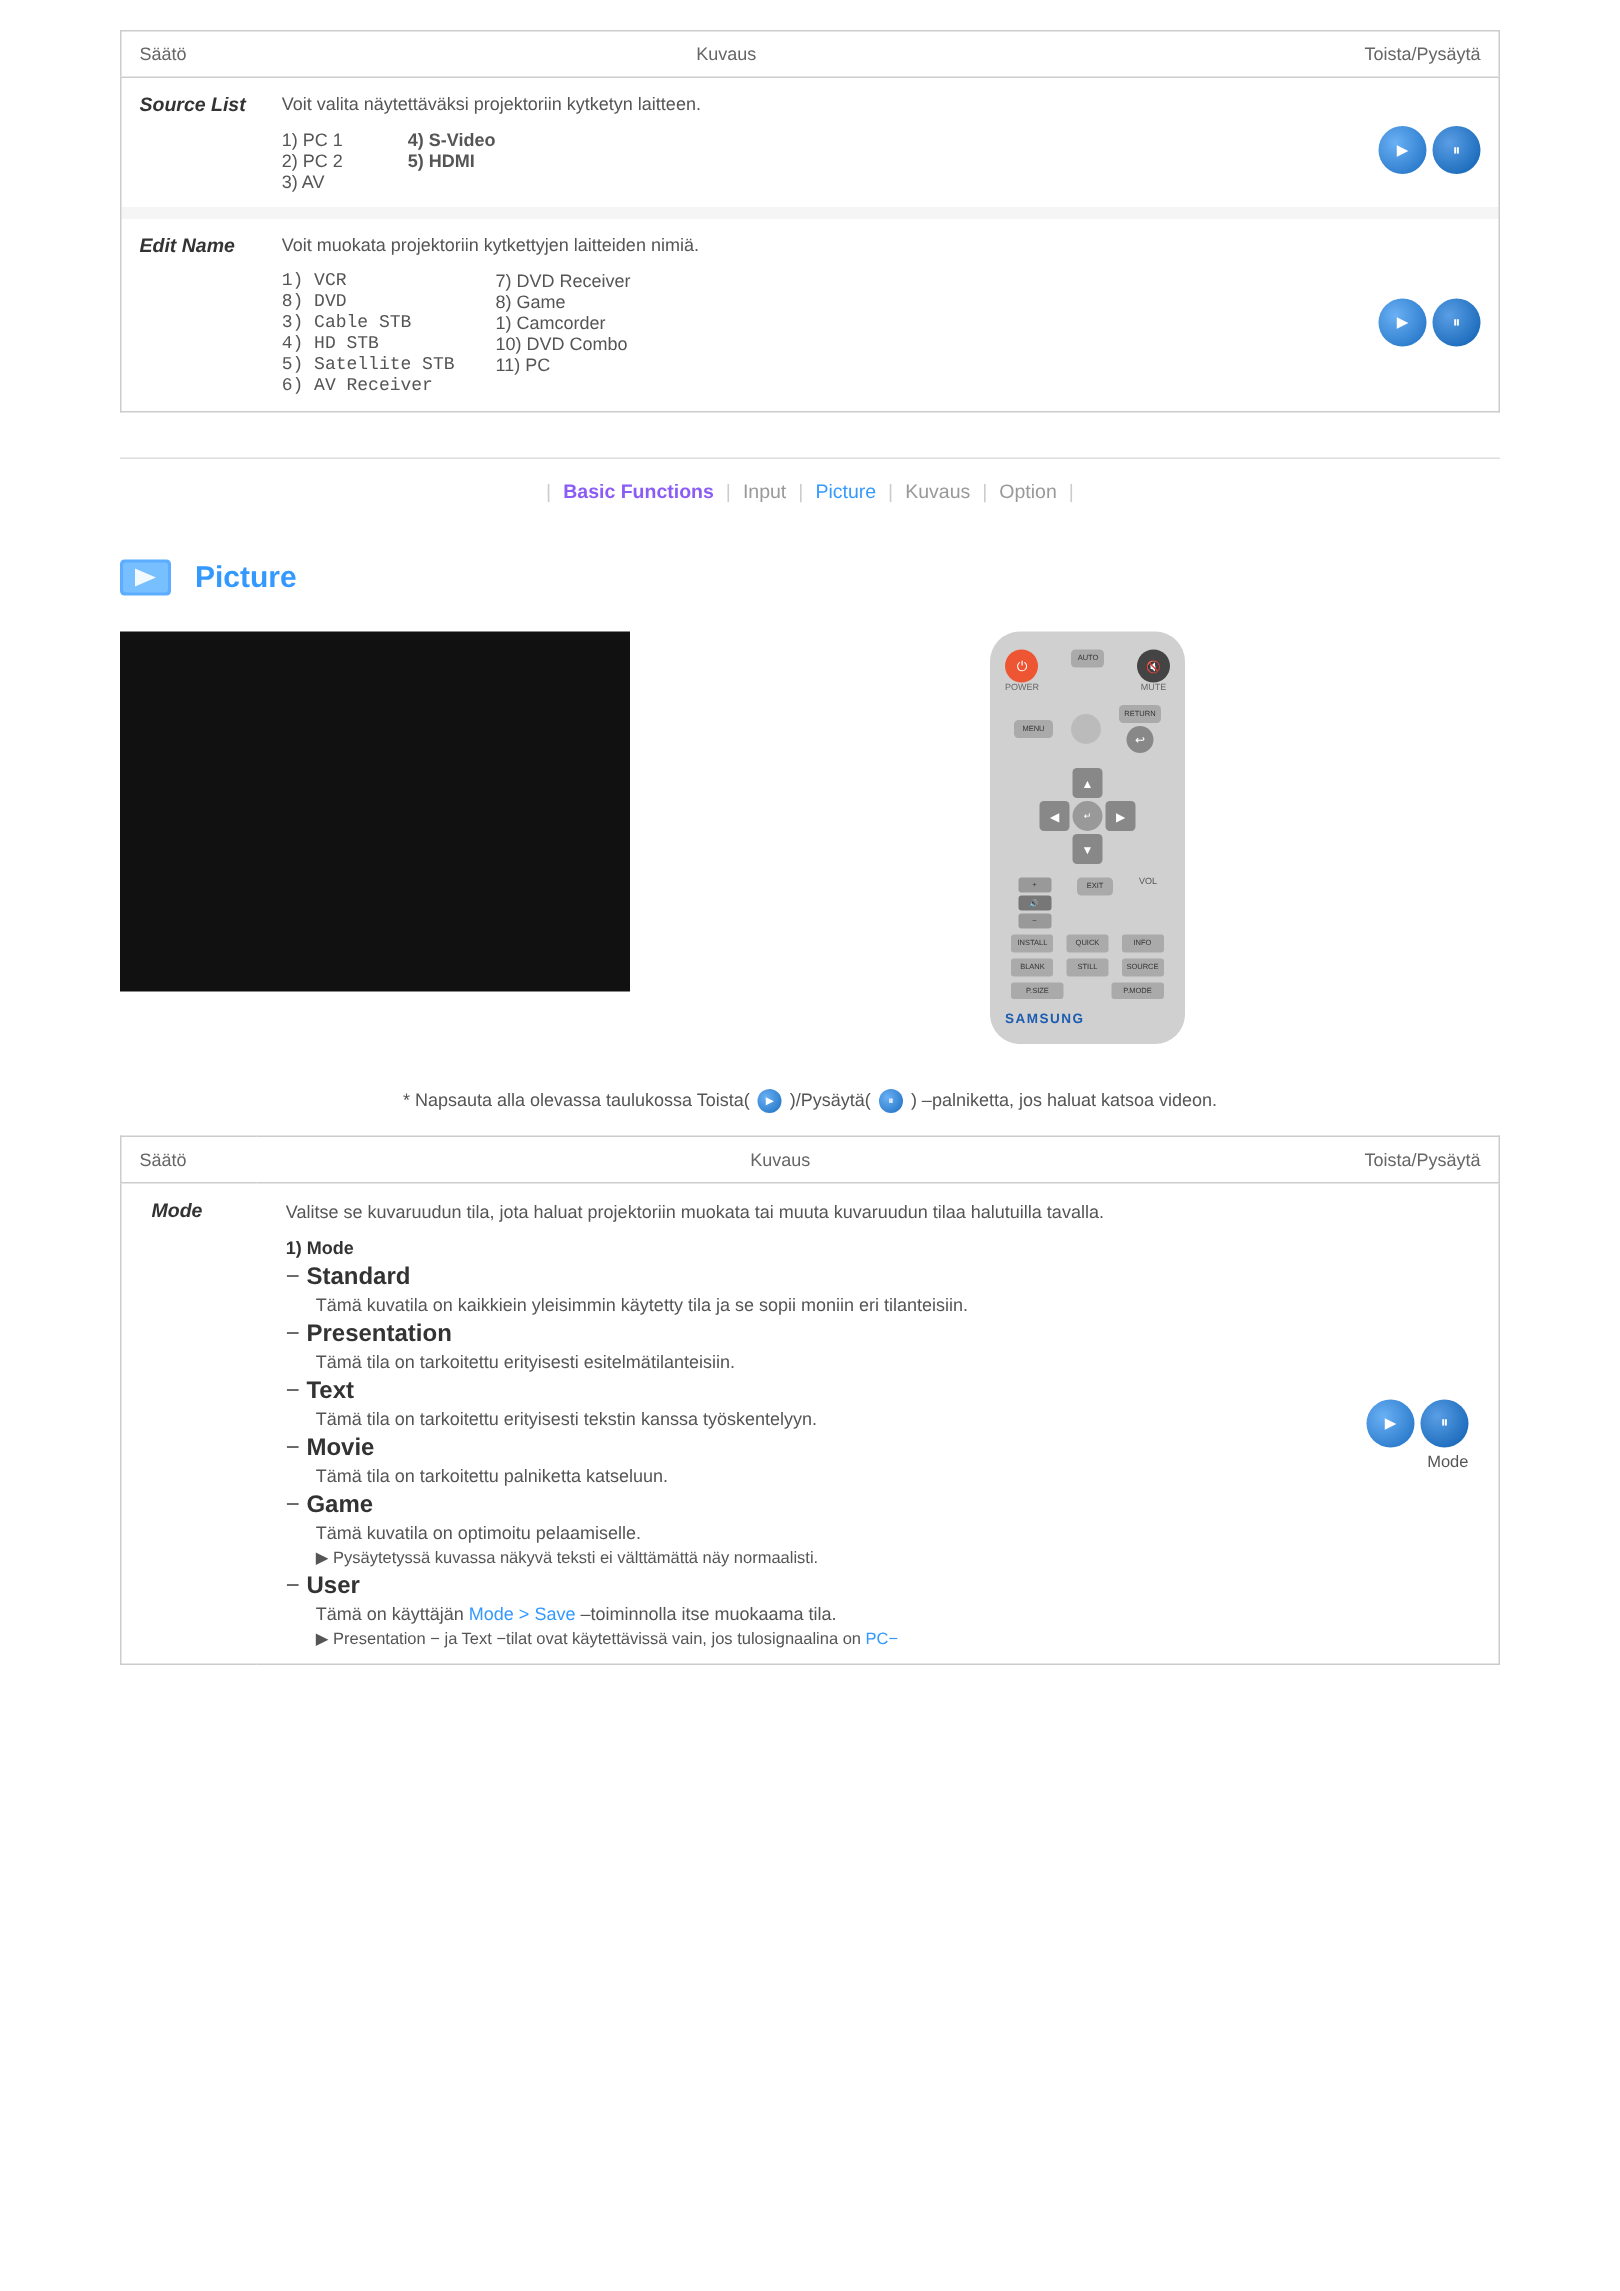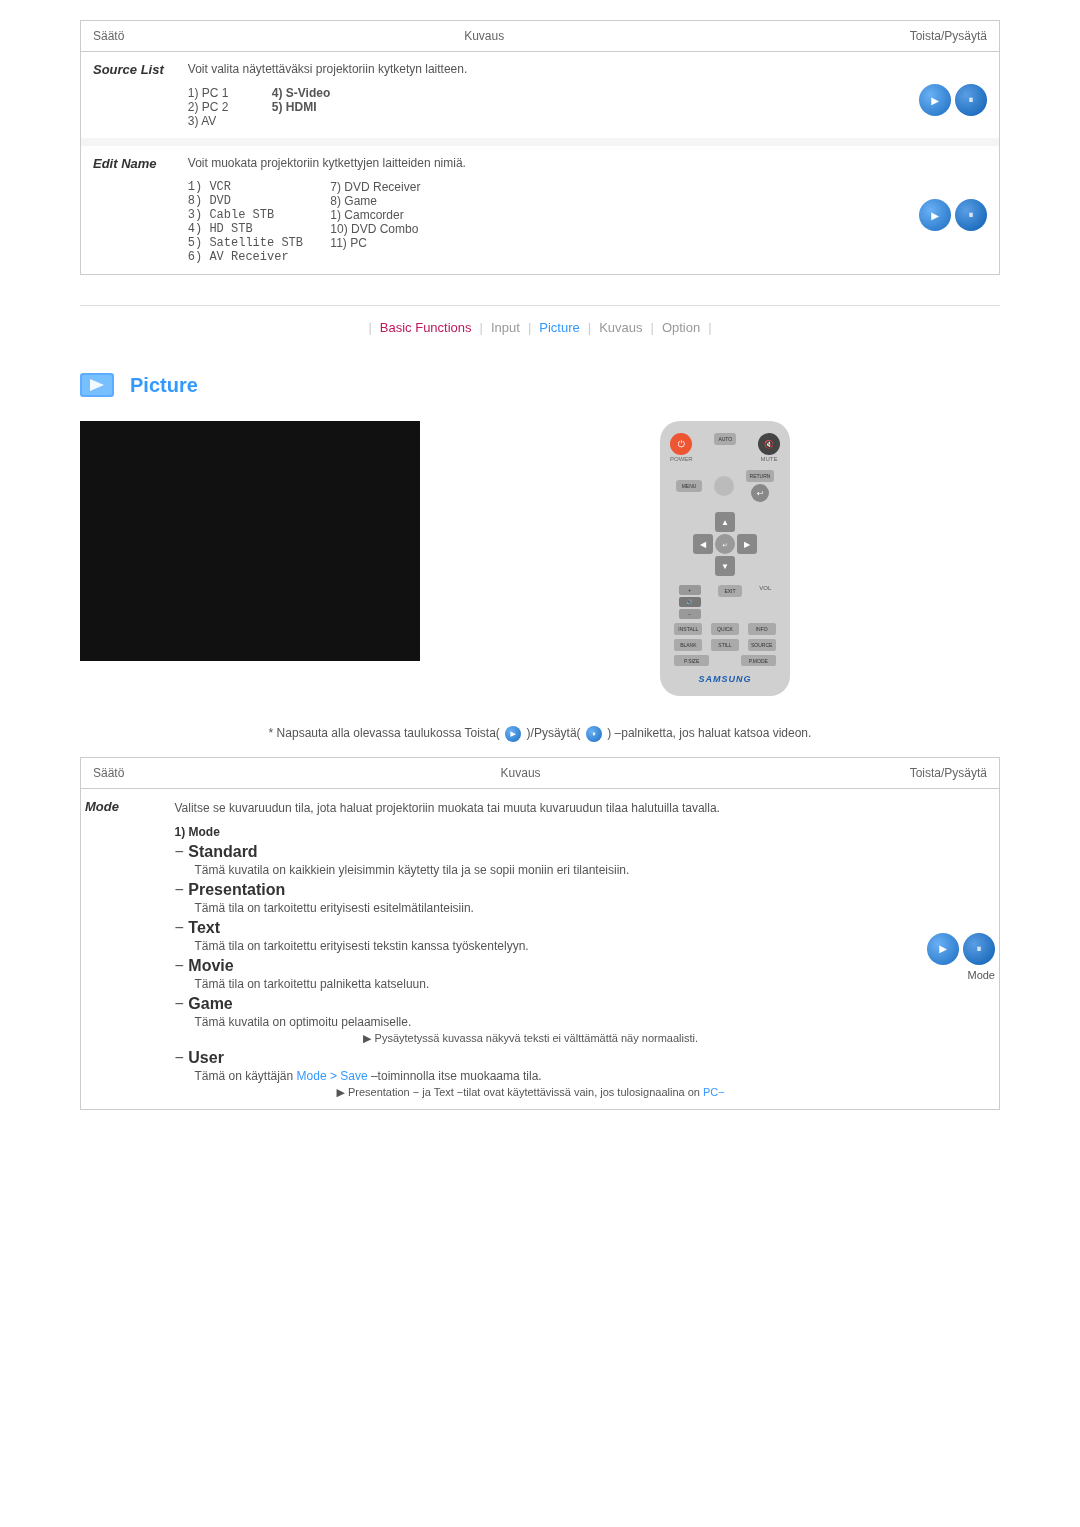"Basic Functions" .nav-bar .nav-link.active { color: #be185d -> #8b5cf6; font-weight: normal -> bold }
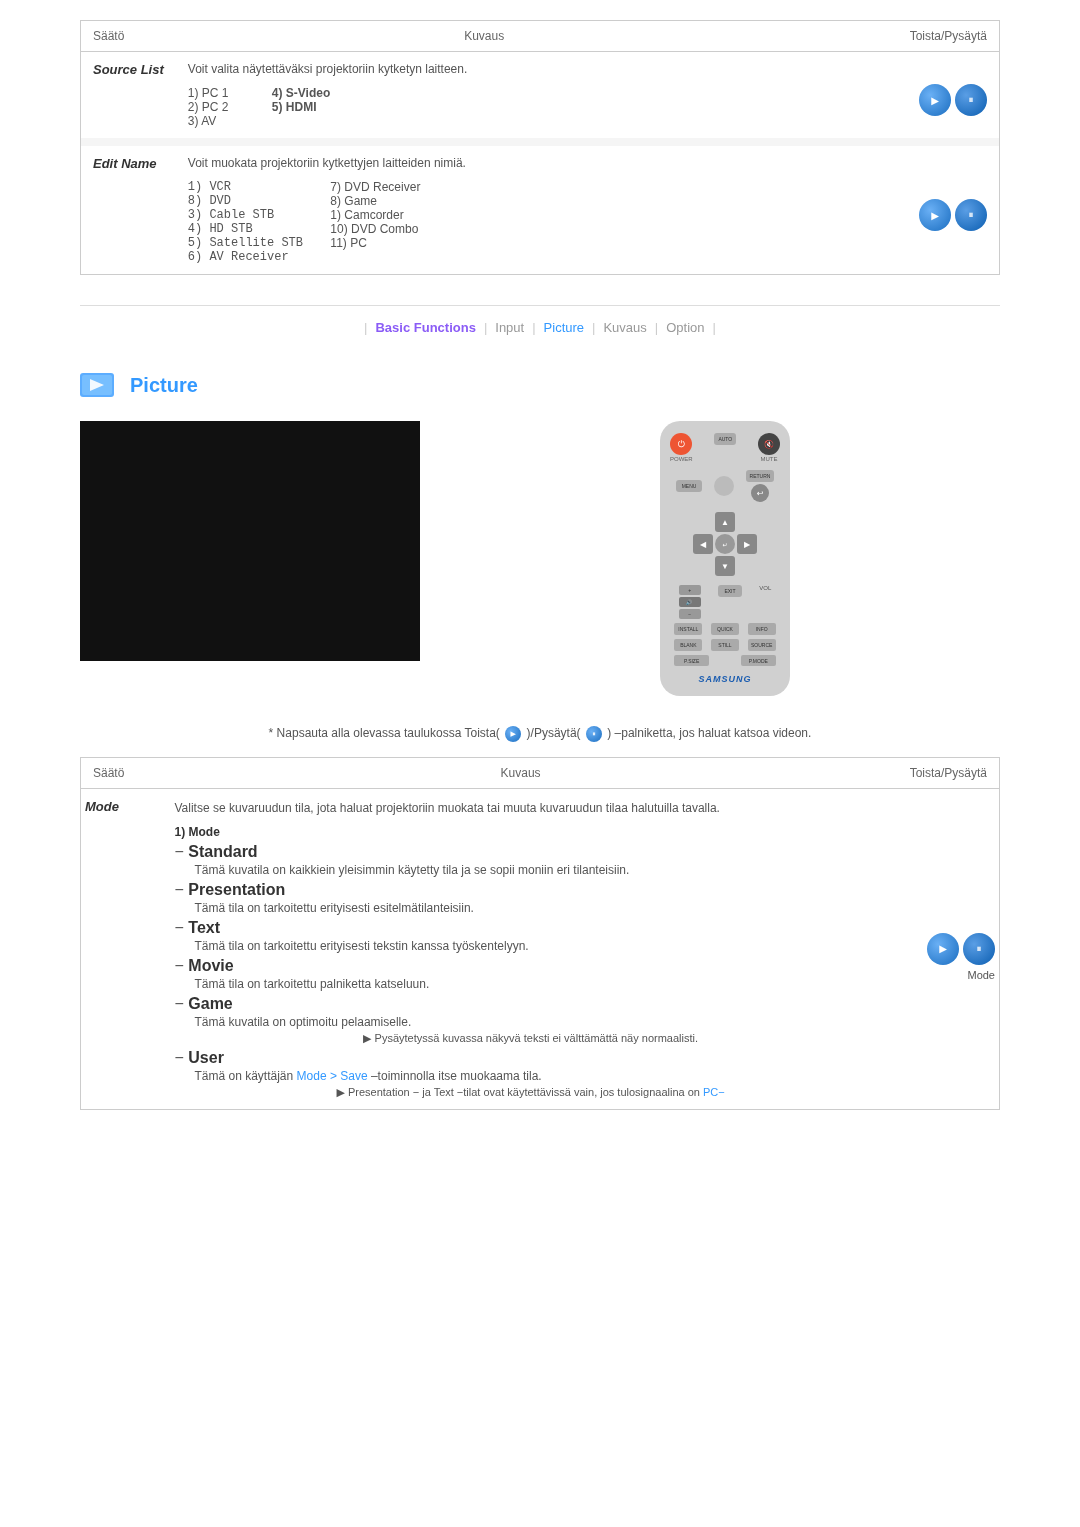"SAMSUNG" .remote-brand { font-style: italic -> none; text-align: center -> left }
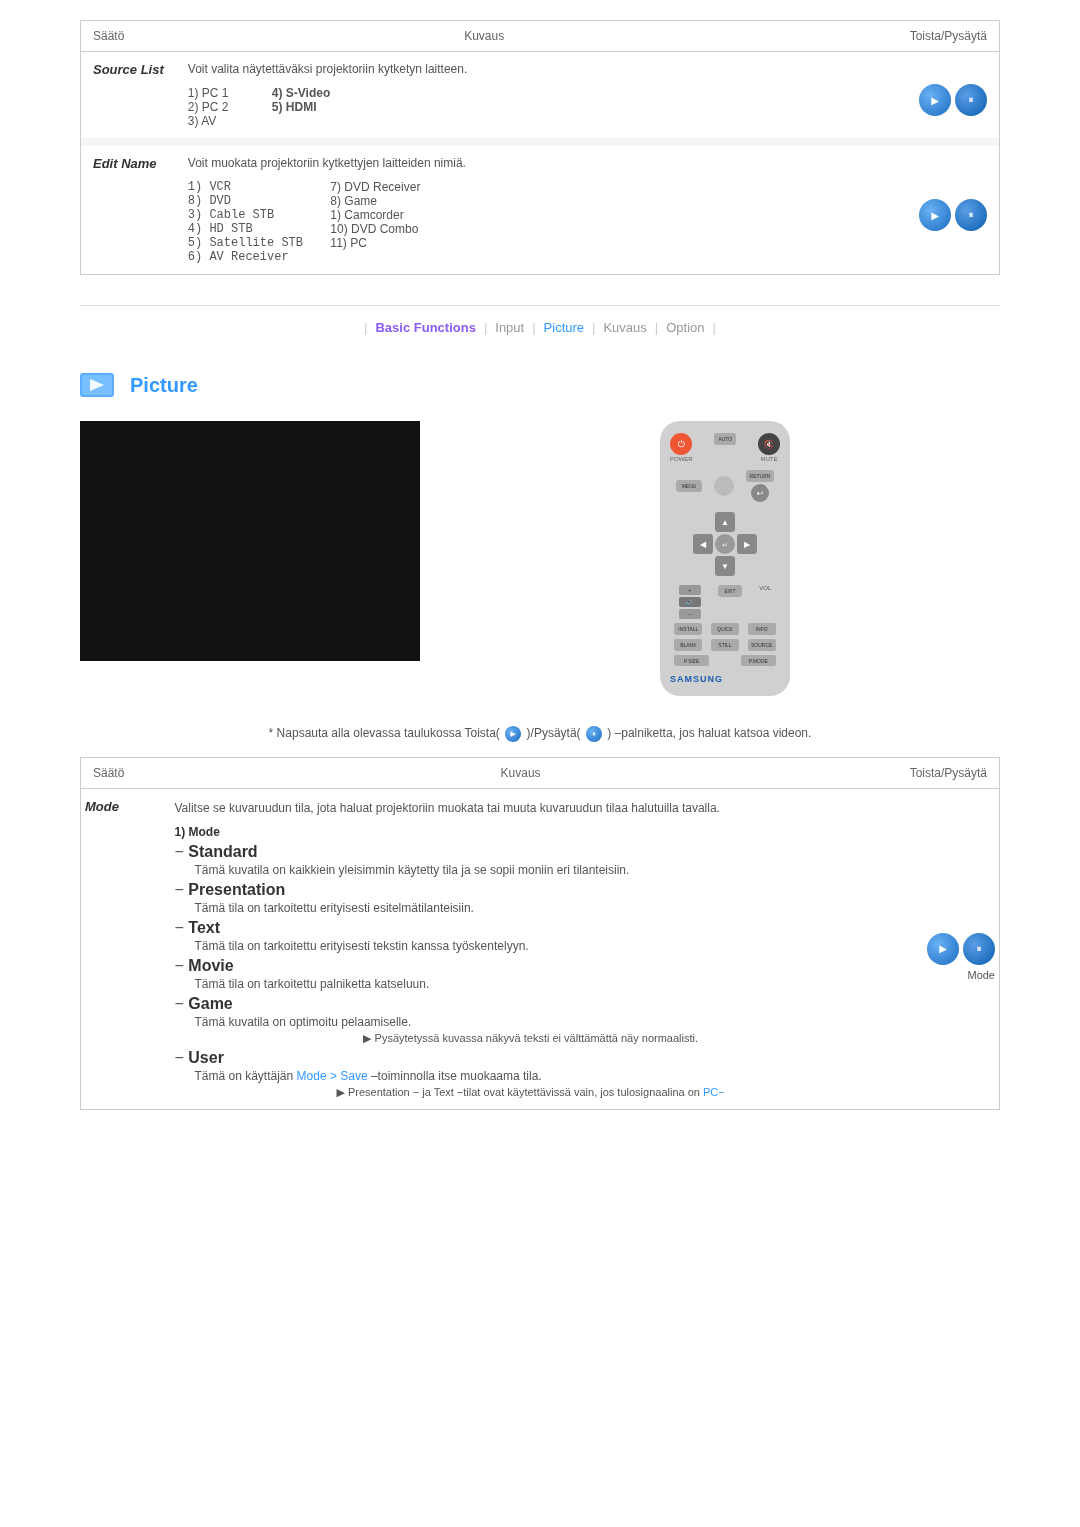"Mode" .bottom-table .content-row td { padding: 10px 4px -> 10px 20px }
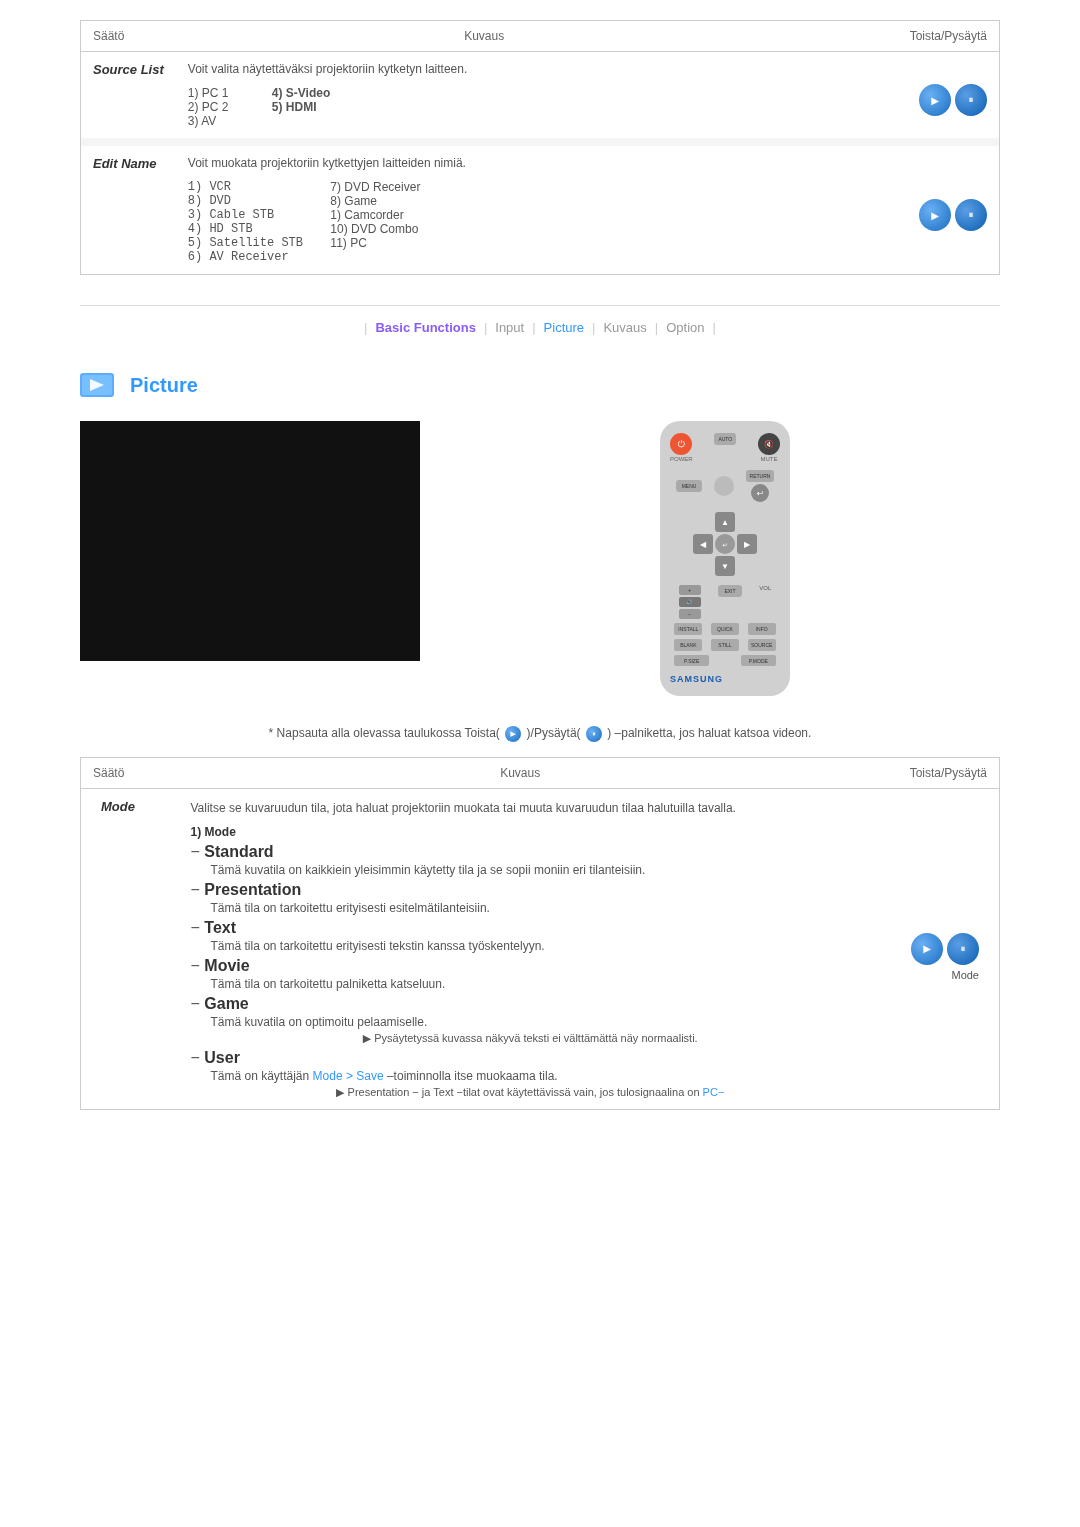"▶ Pysäytetyssä kuvassa näkyvä teksti" .note-bullet { text-align: center -> none }
